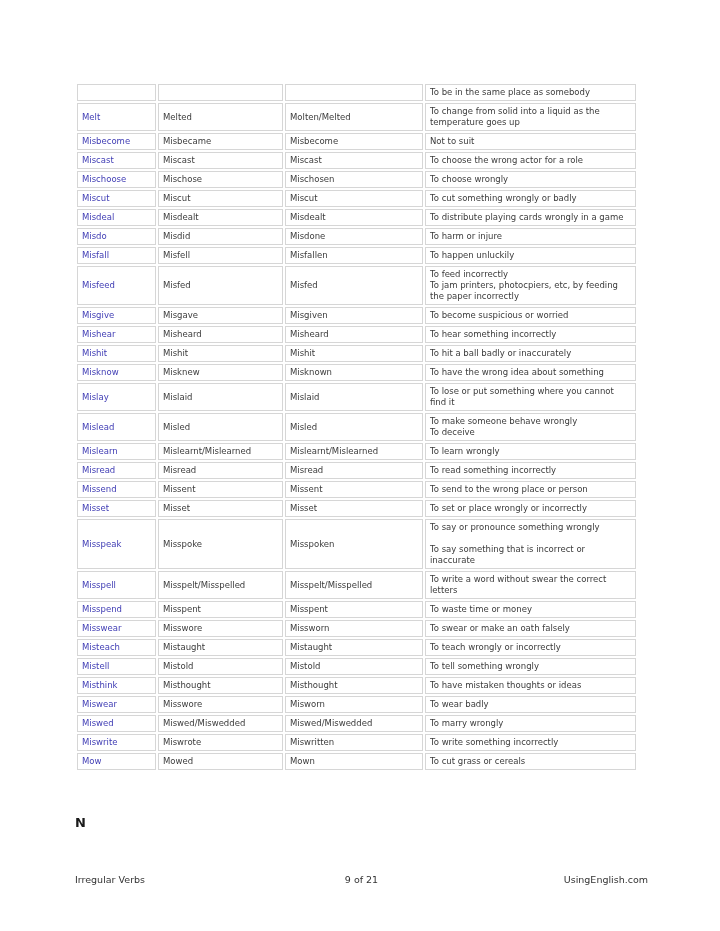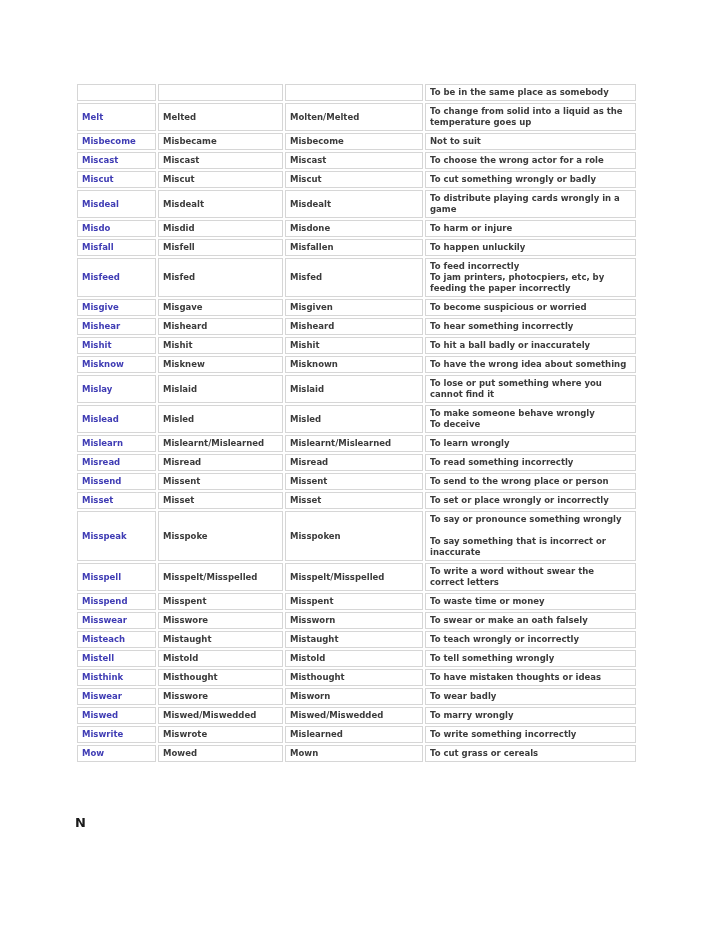"To be in the same" .table-wrap { font-weight: bold -> none }
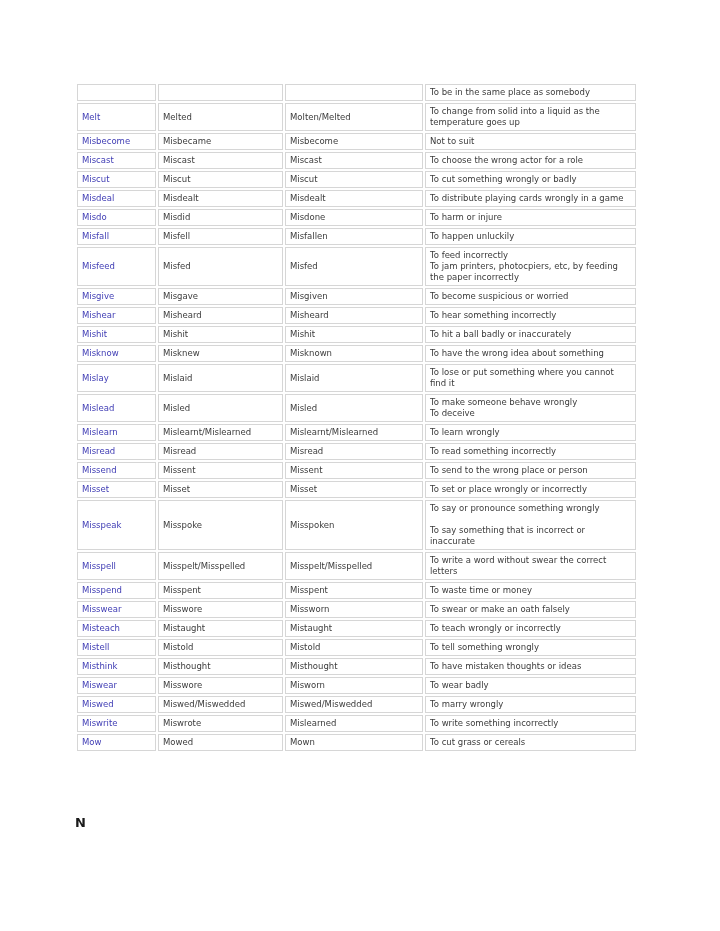"Mischoose" tr { html: none -> <tr> <td><a>Mischoose</a></td> <td>Mischose</td> <td>Mischosen</td> <td>To choose wrongly</td> </tr> }
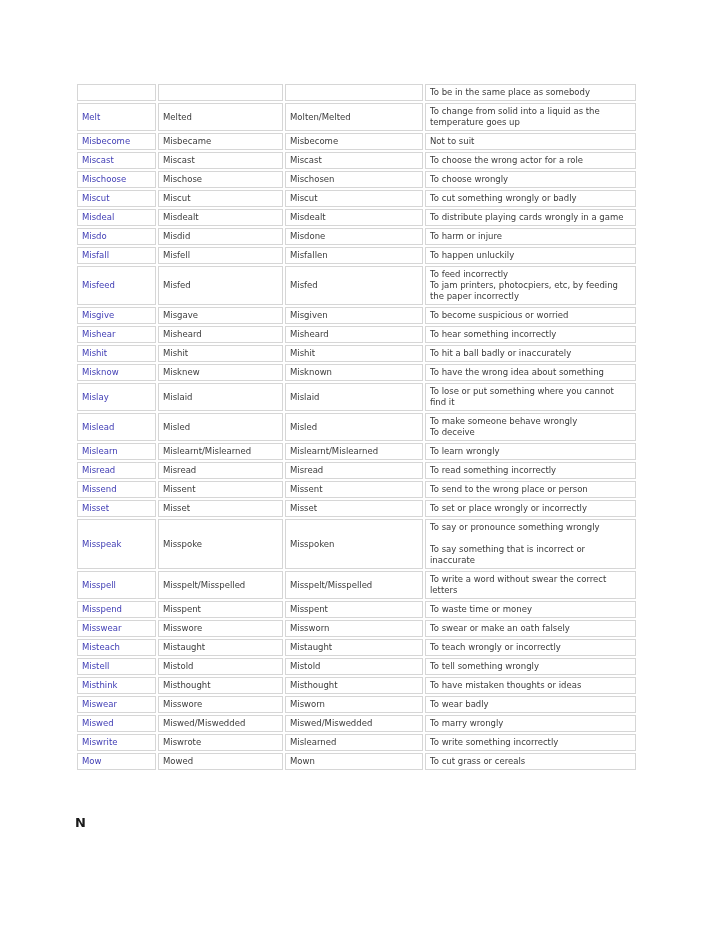"Mislearned" td { text: Mislearned -> Miswritten }
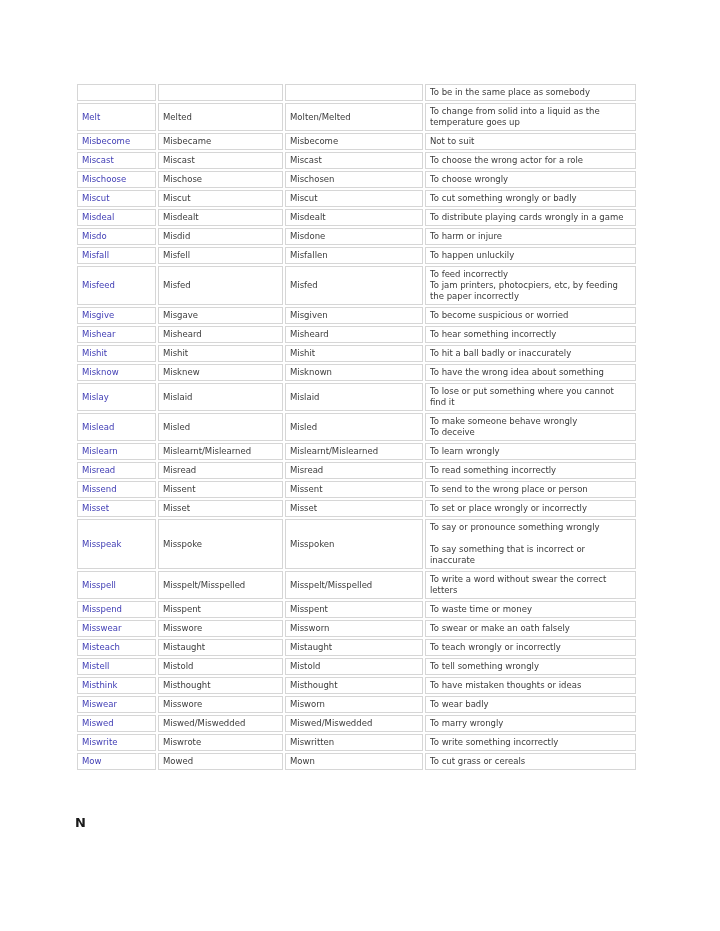"Irregular Verbs" div.footer { html: none -> <div> <span>Irregular Verbs</span> <span>9 of 21</span> <span>UsingEnglish.com</span> </div> }
